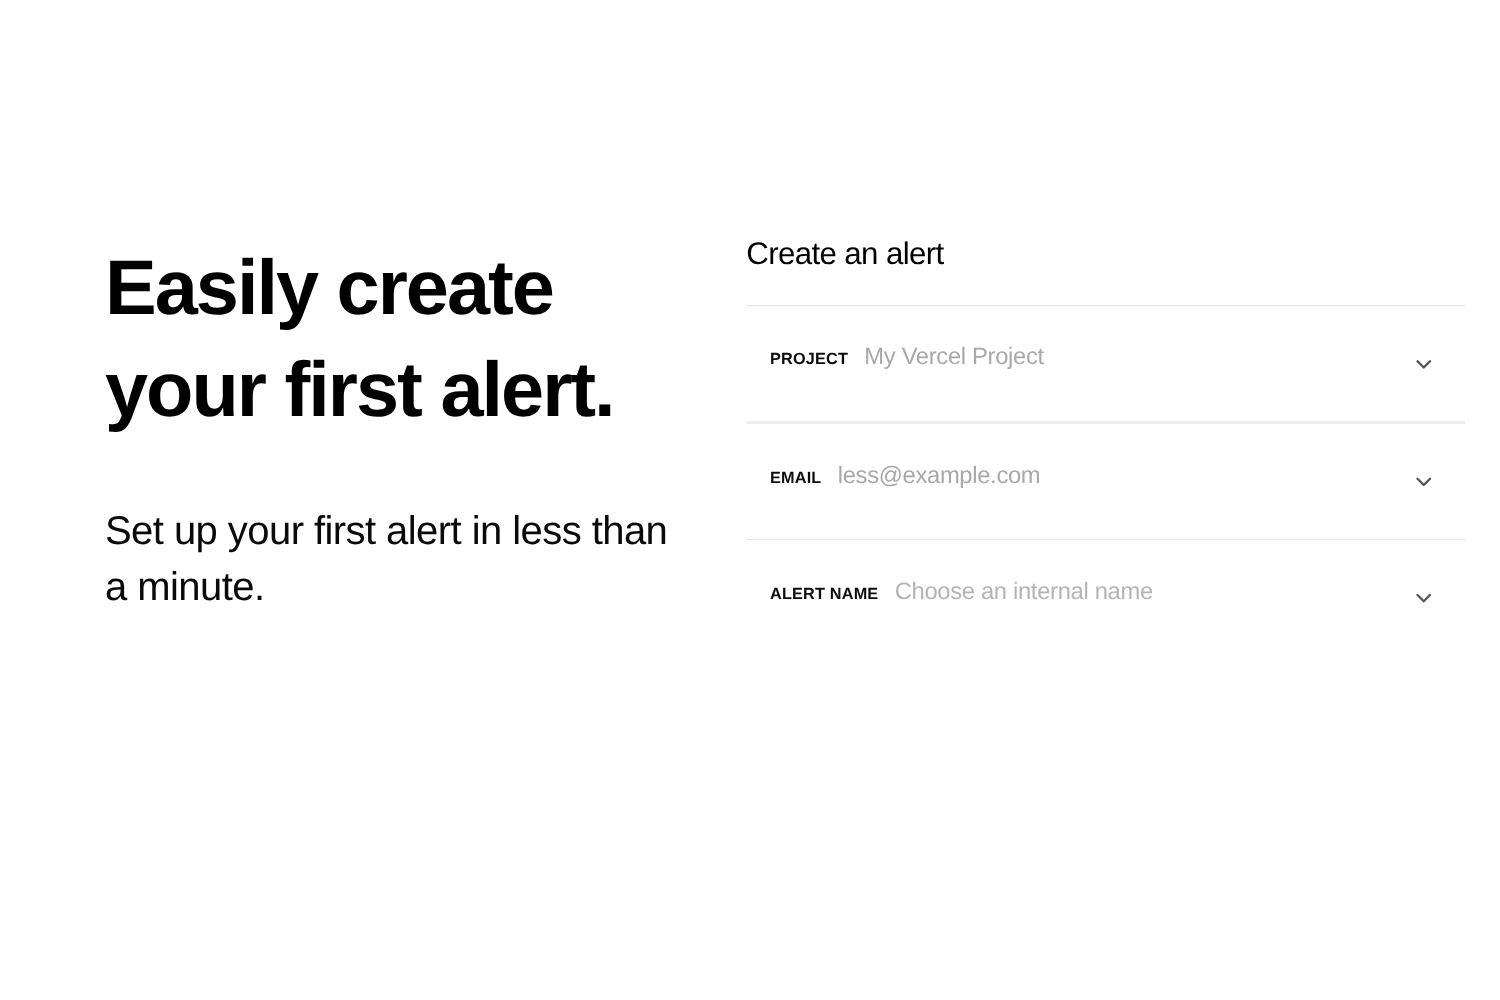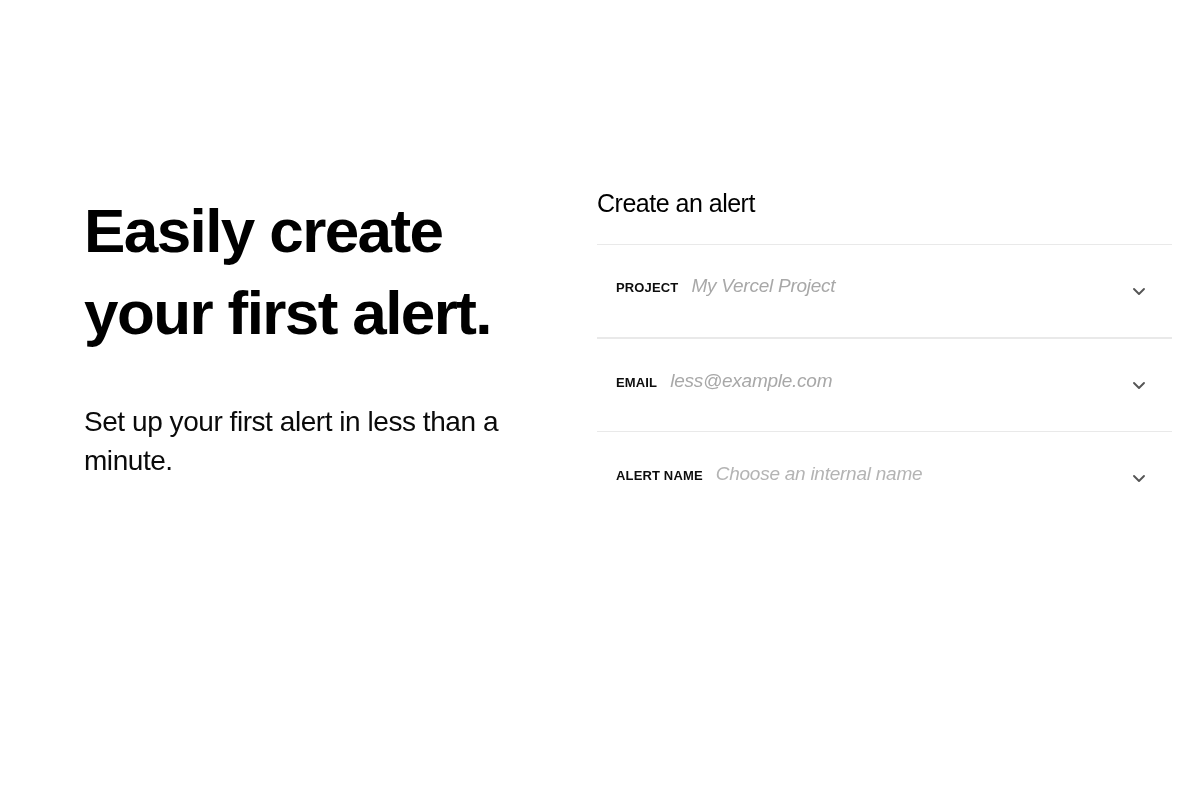"My Vercel Project" .field-value { font-style: italic -> none }
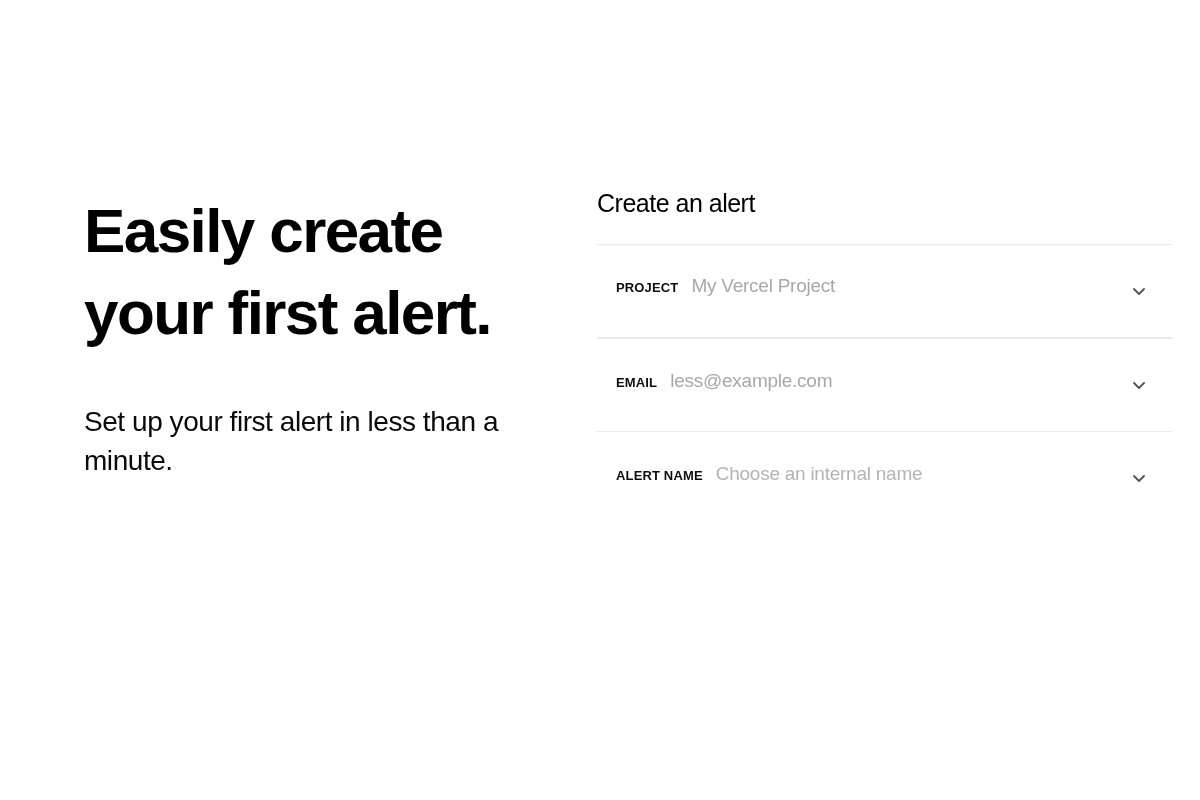"Set up your first alert" .hero-subtitle { font-size: 28px -> 32px }
